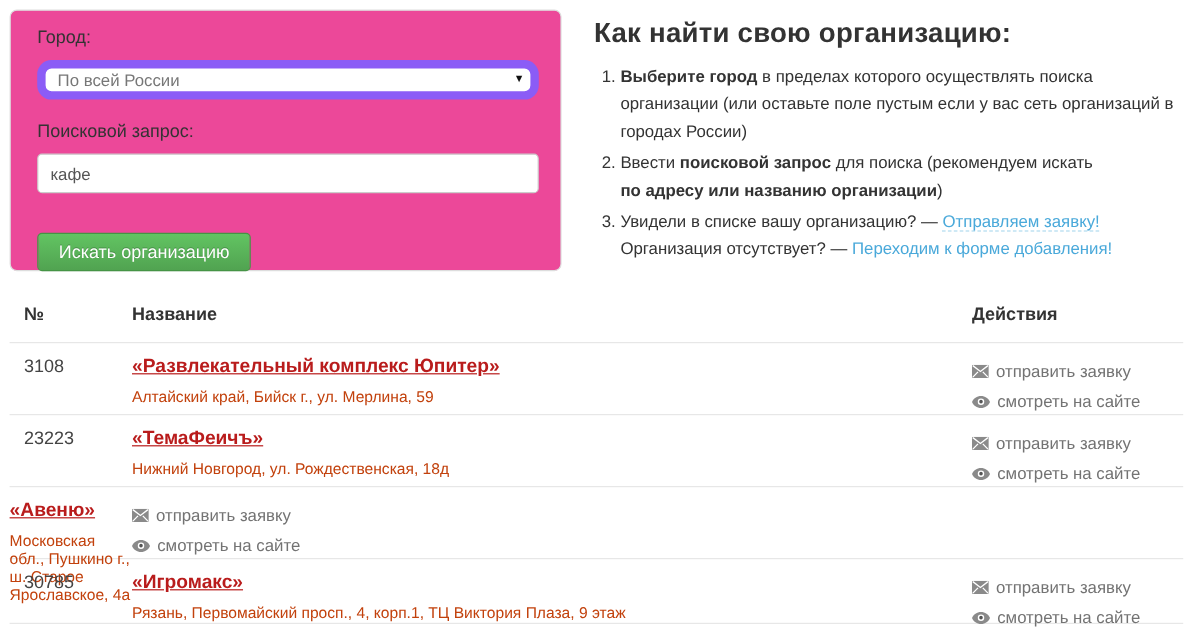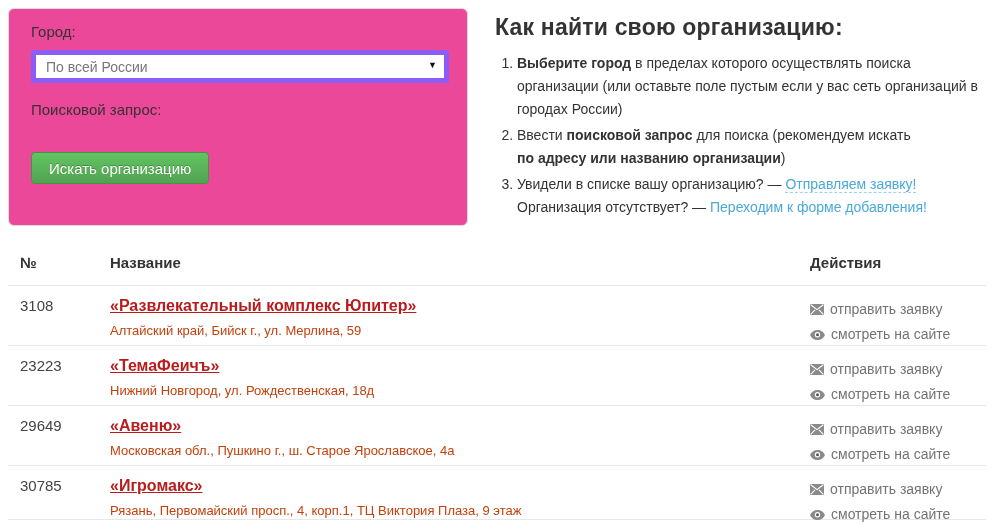"По всей России" select.city { border: 5px solid #8b5cf6 -> 7px solid #8b5cf6; border-radius: 2px -> 12px }
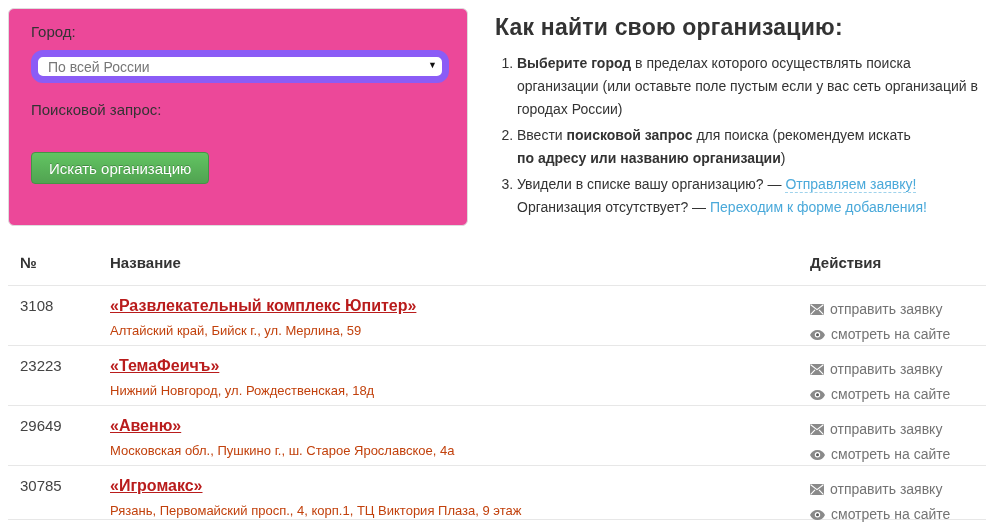"кафе" input.query { html: none -> <input> }
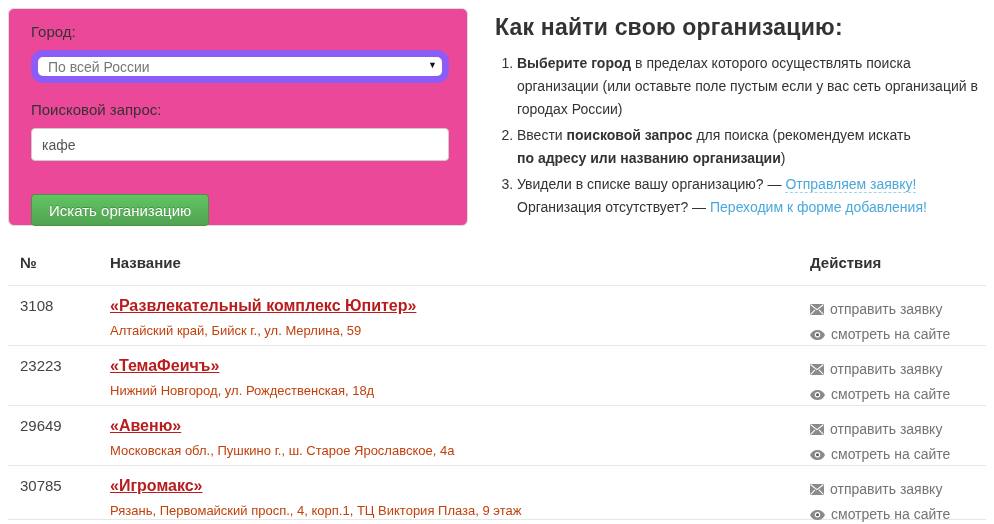"29649" div.col-num { html: <div>29649</div> -> none }
